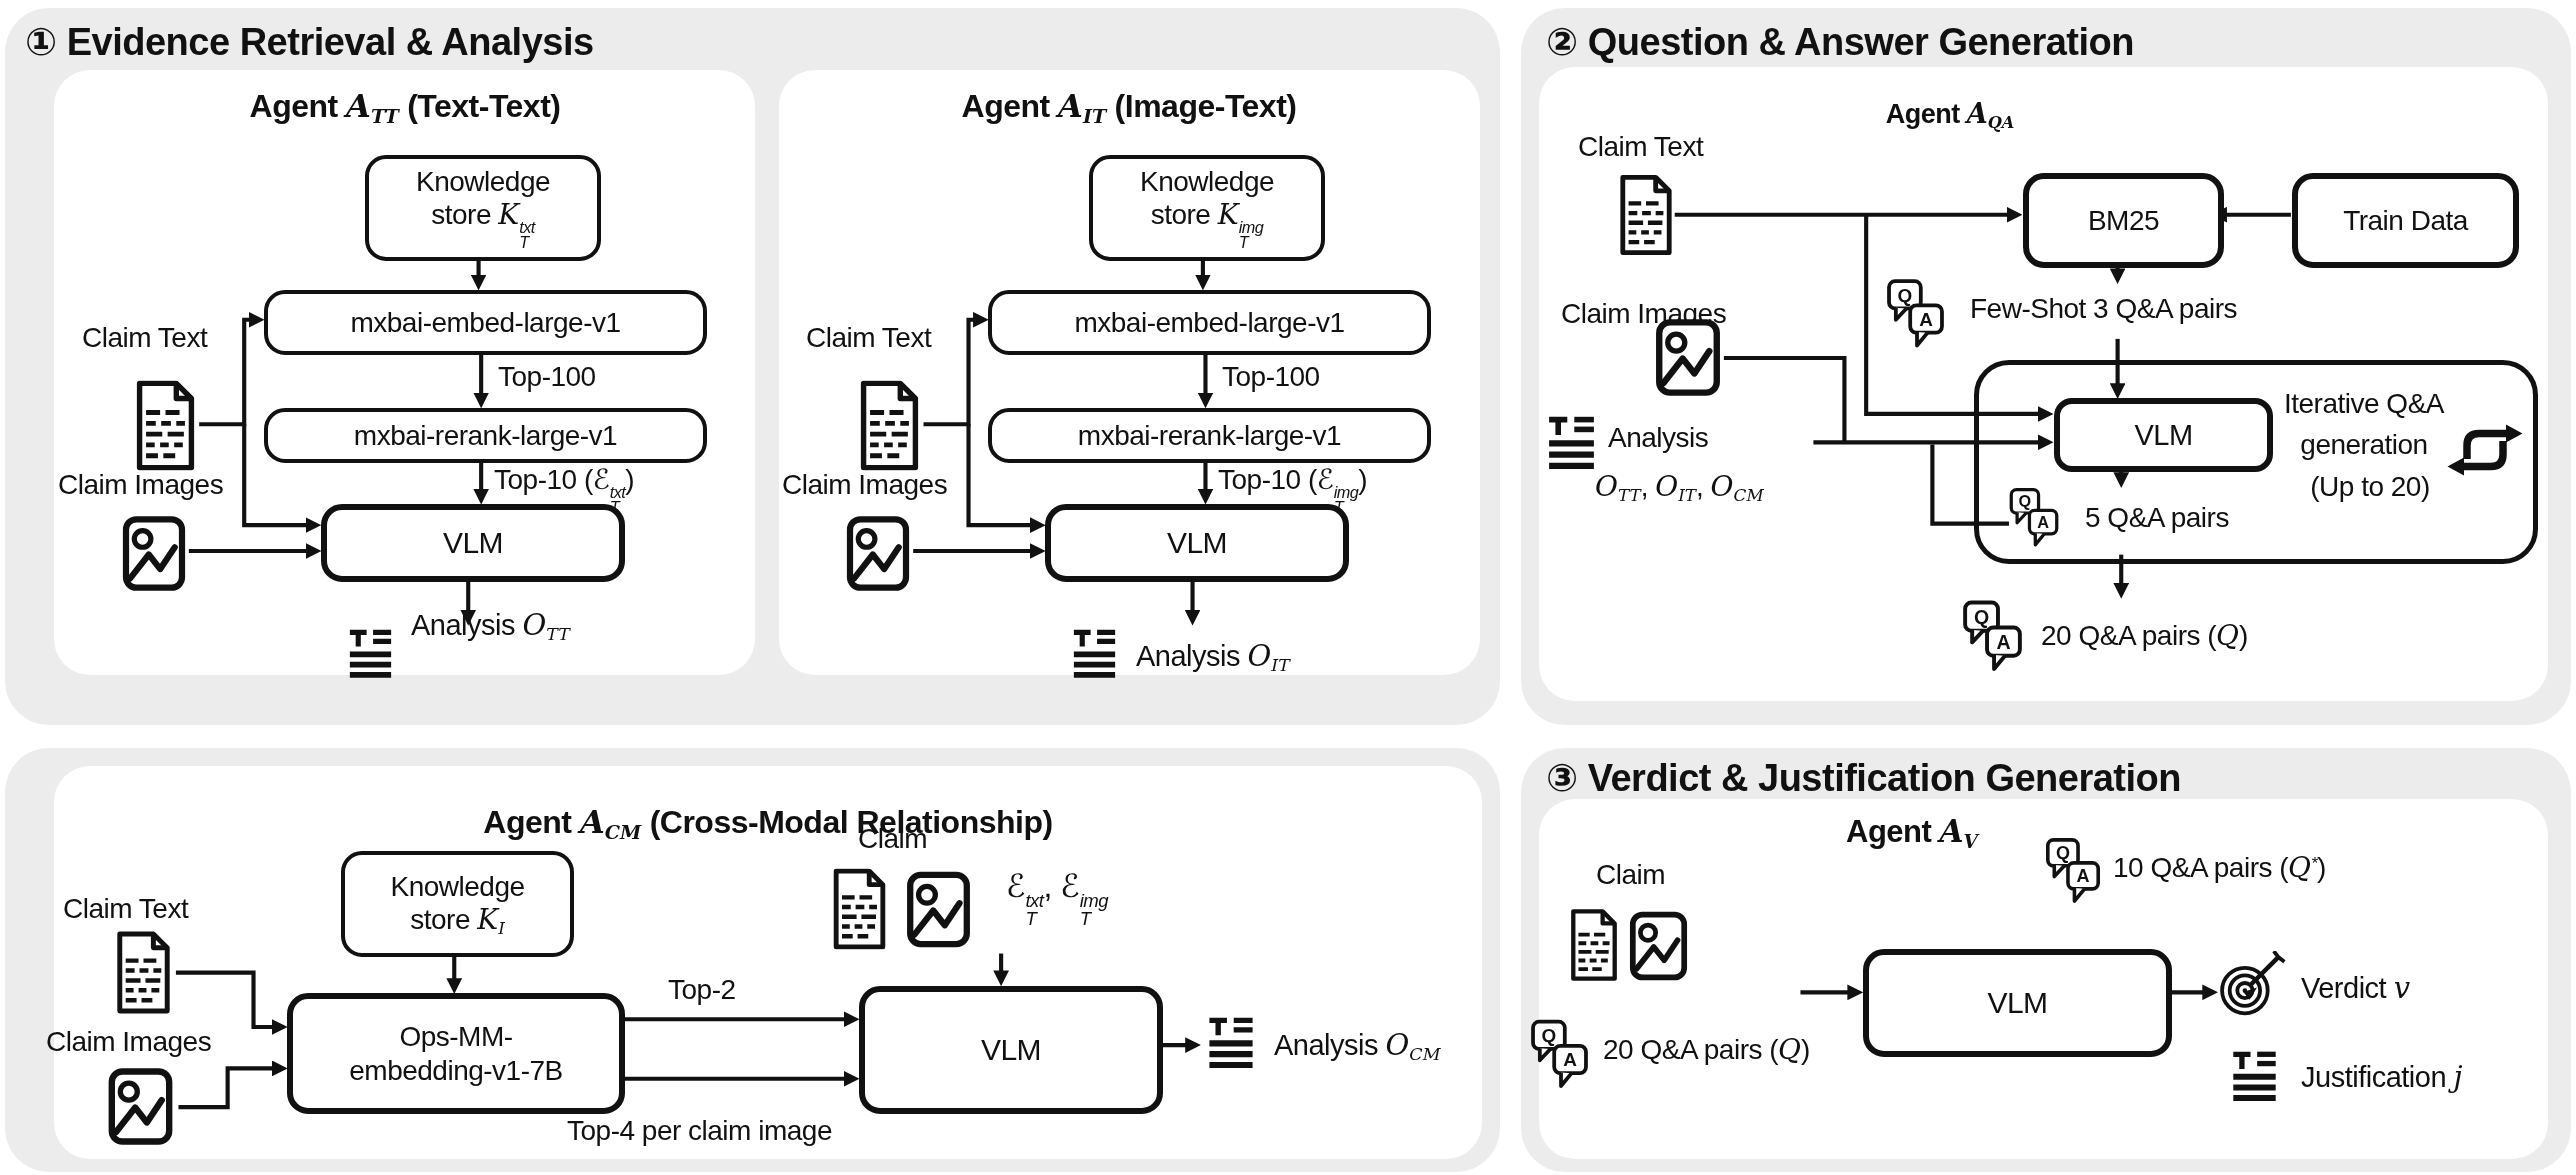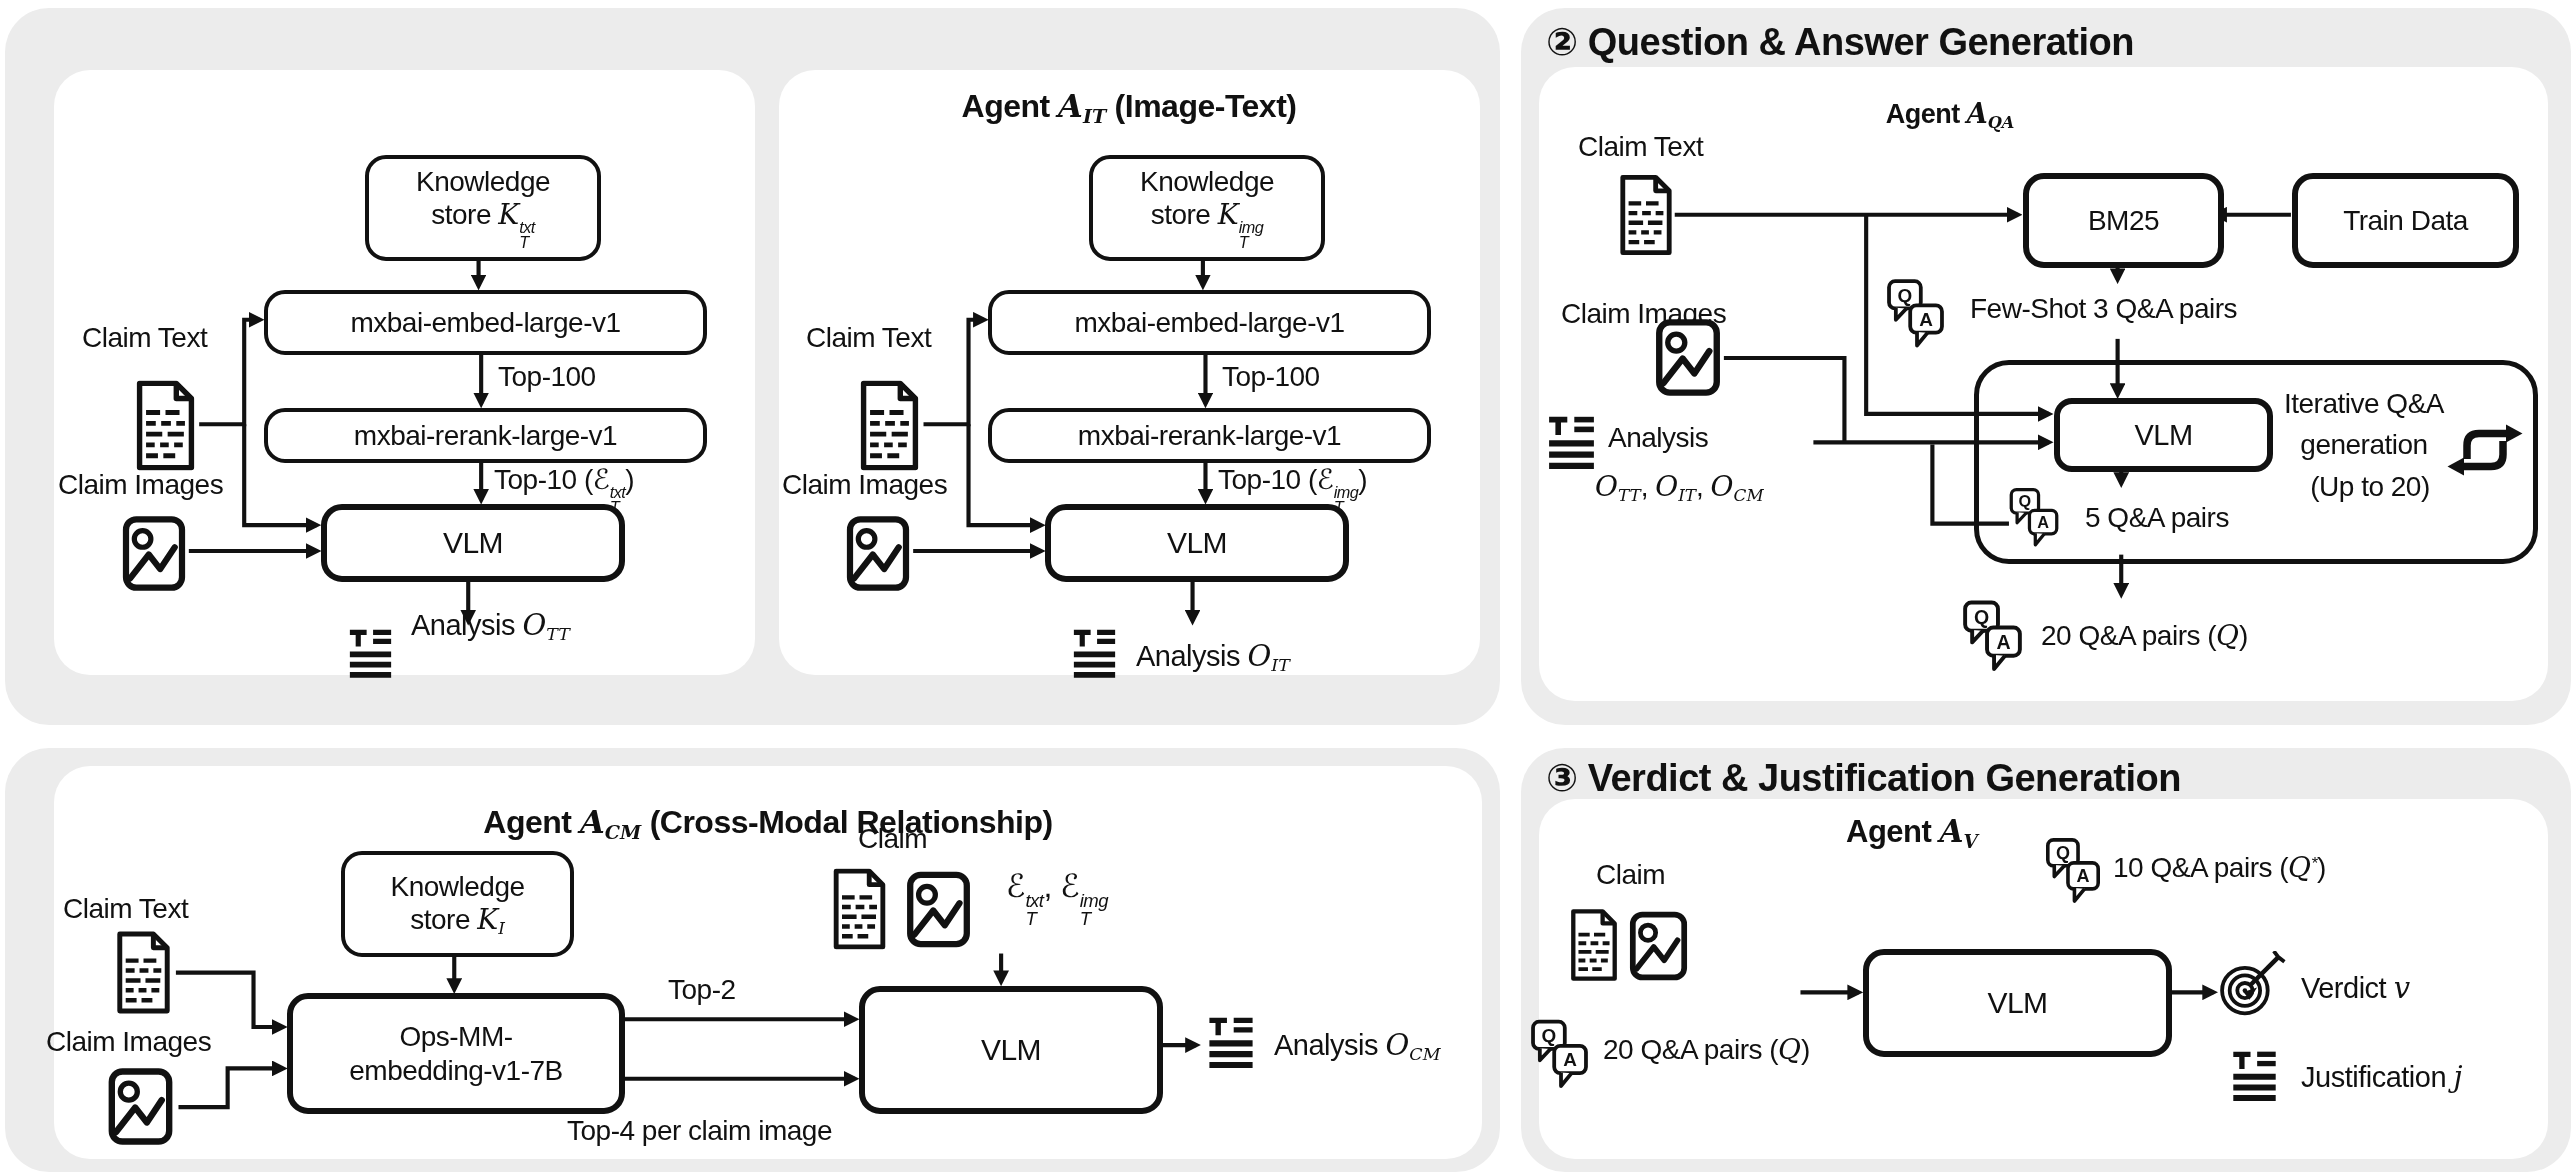"① Evidence Retrieval & Analysis" div.sec-title { html: none -> <div>① Evidence Retrieval &amp; Analysis</div> }
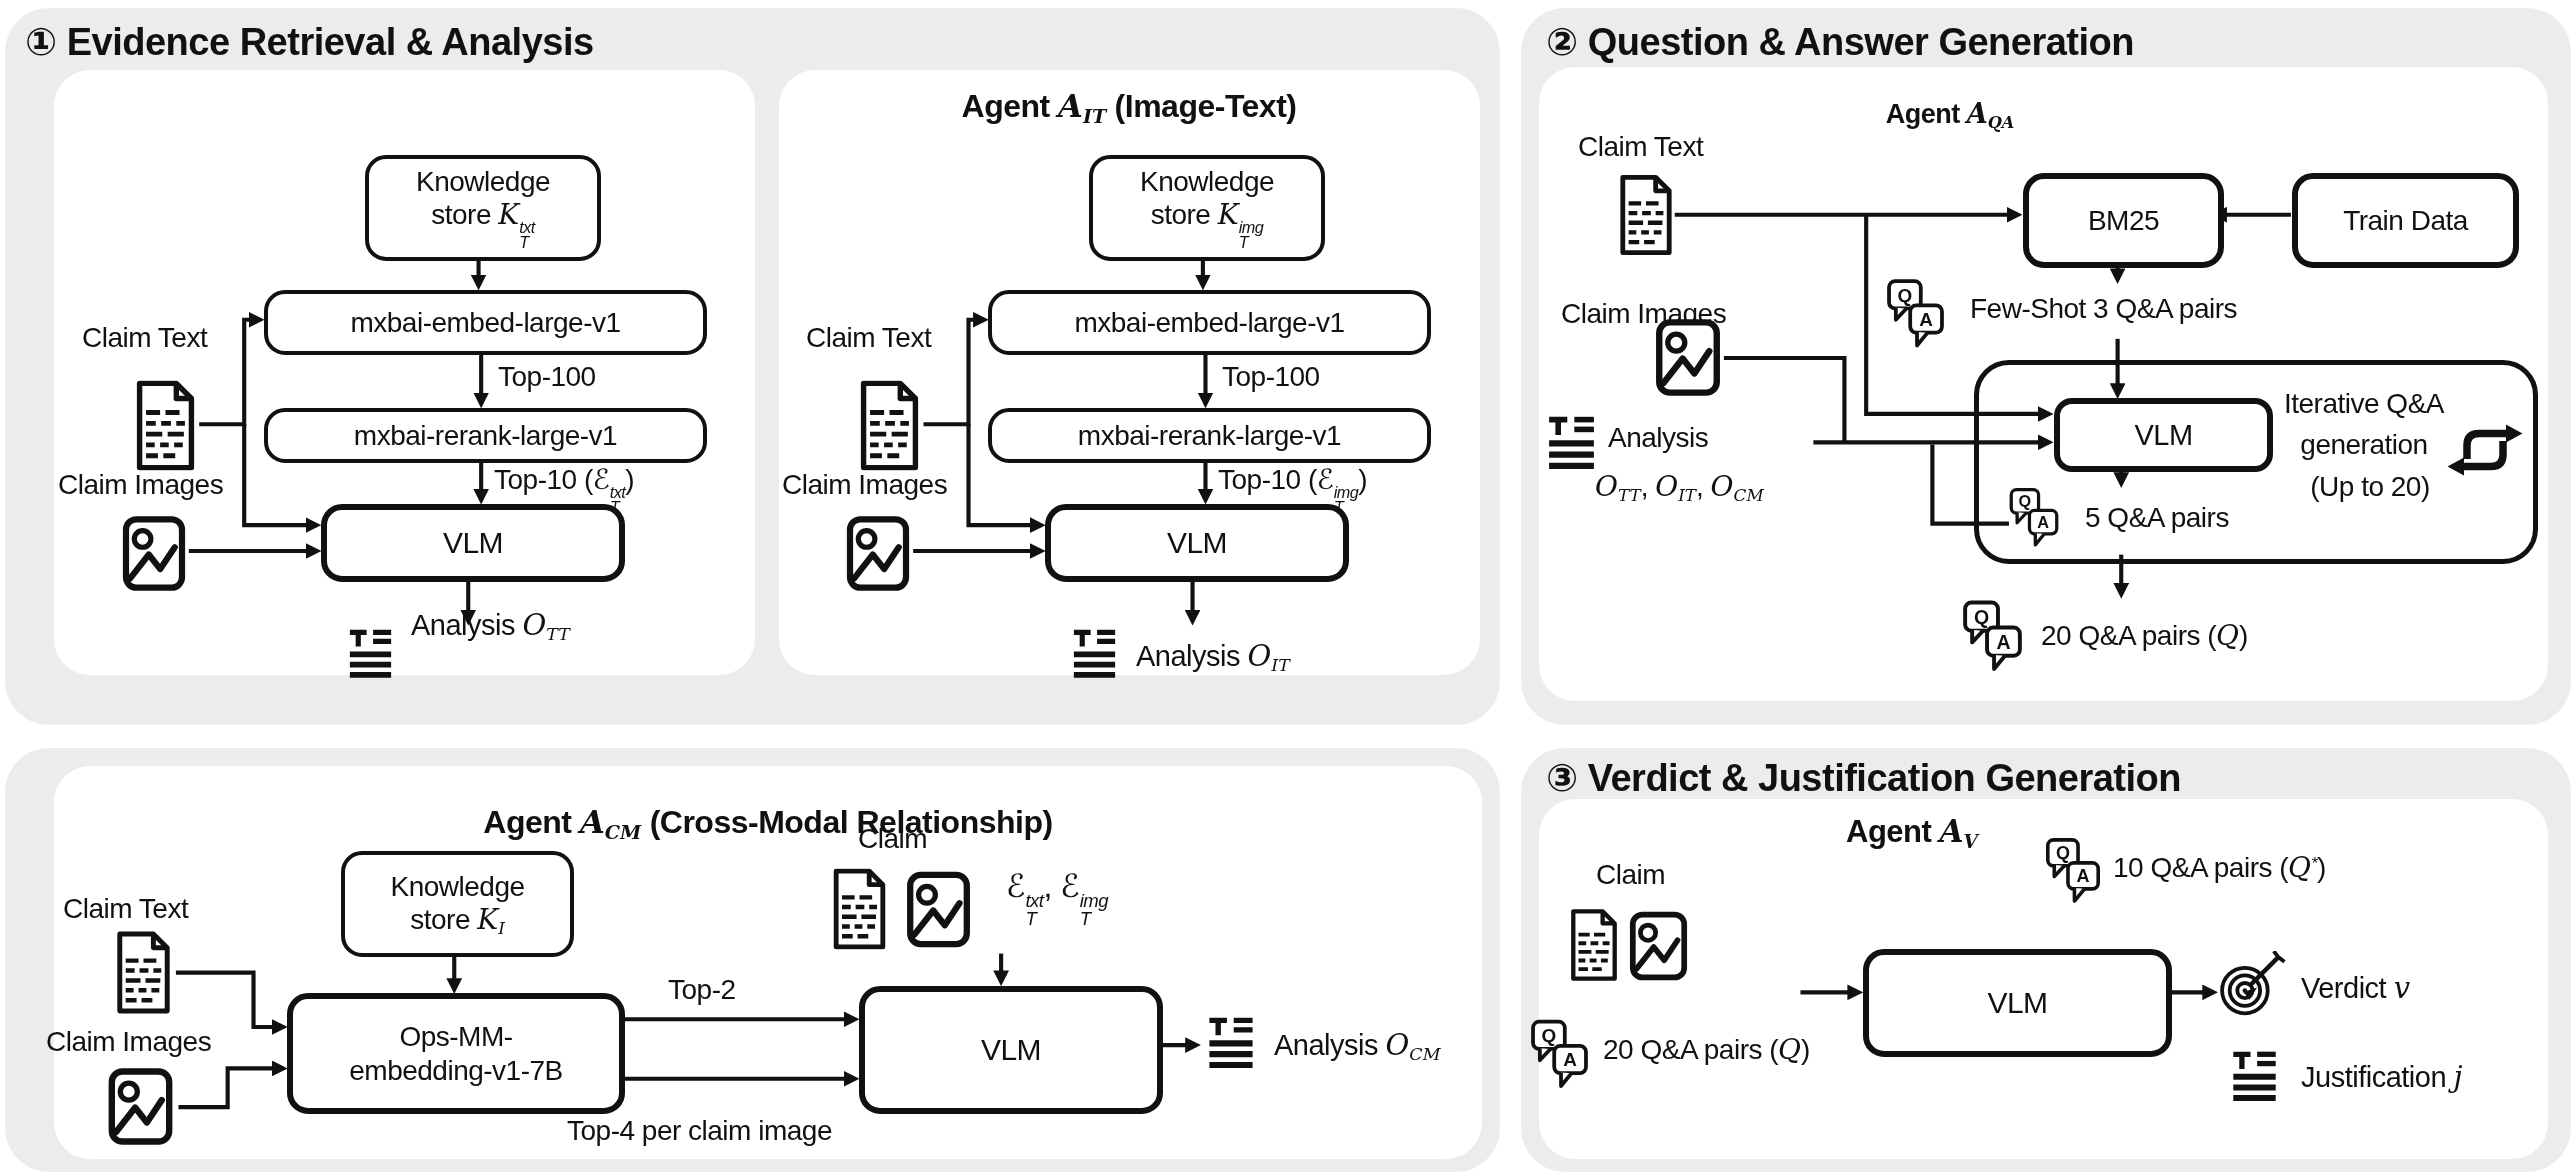"Agent ATT (Text-Text)" div.card-title { html: none -> <div><span>Agent </span><span>A</span><span>TT</span><span> (Text-Text)</span></div> }
